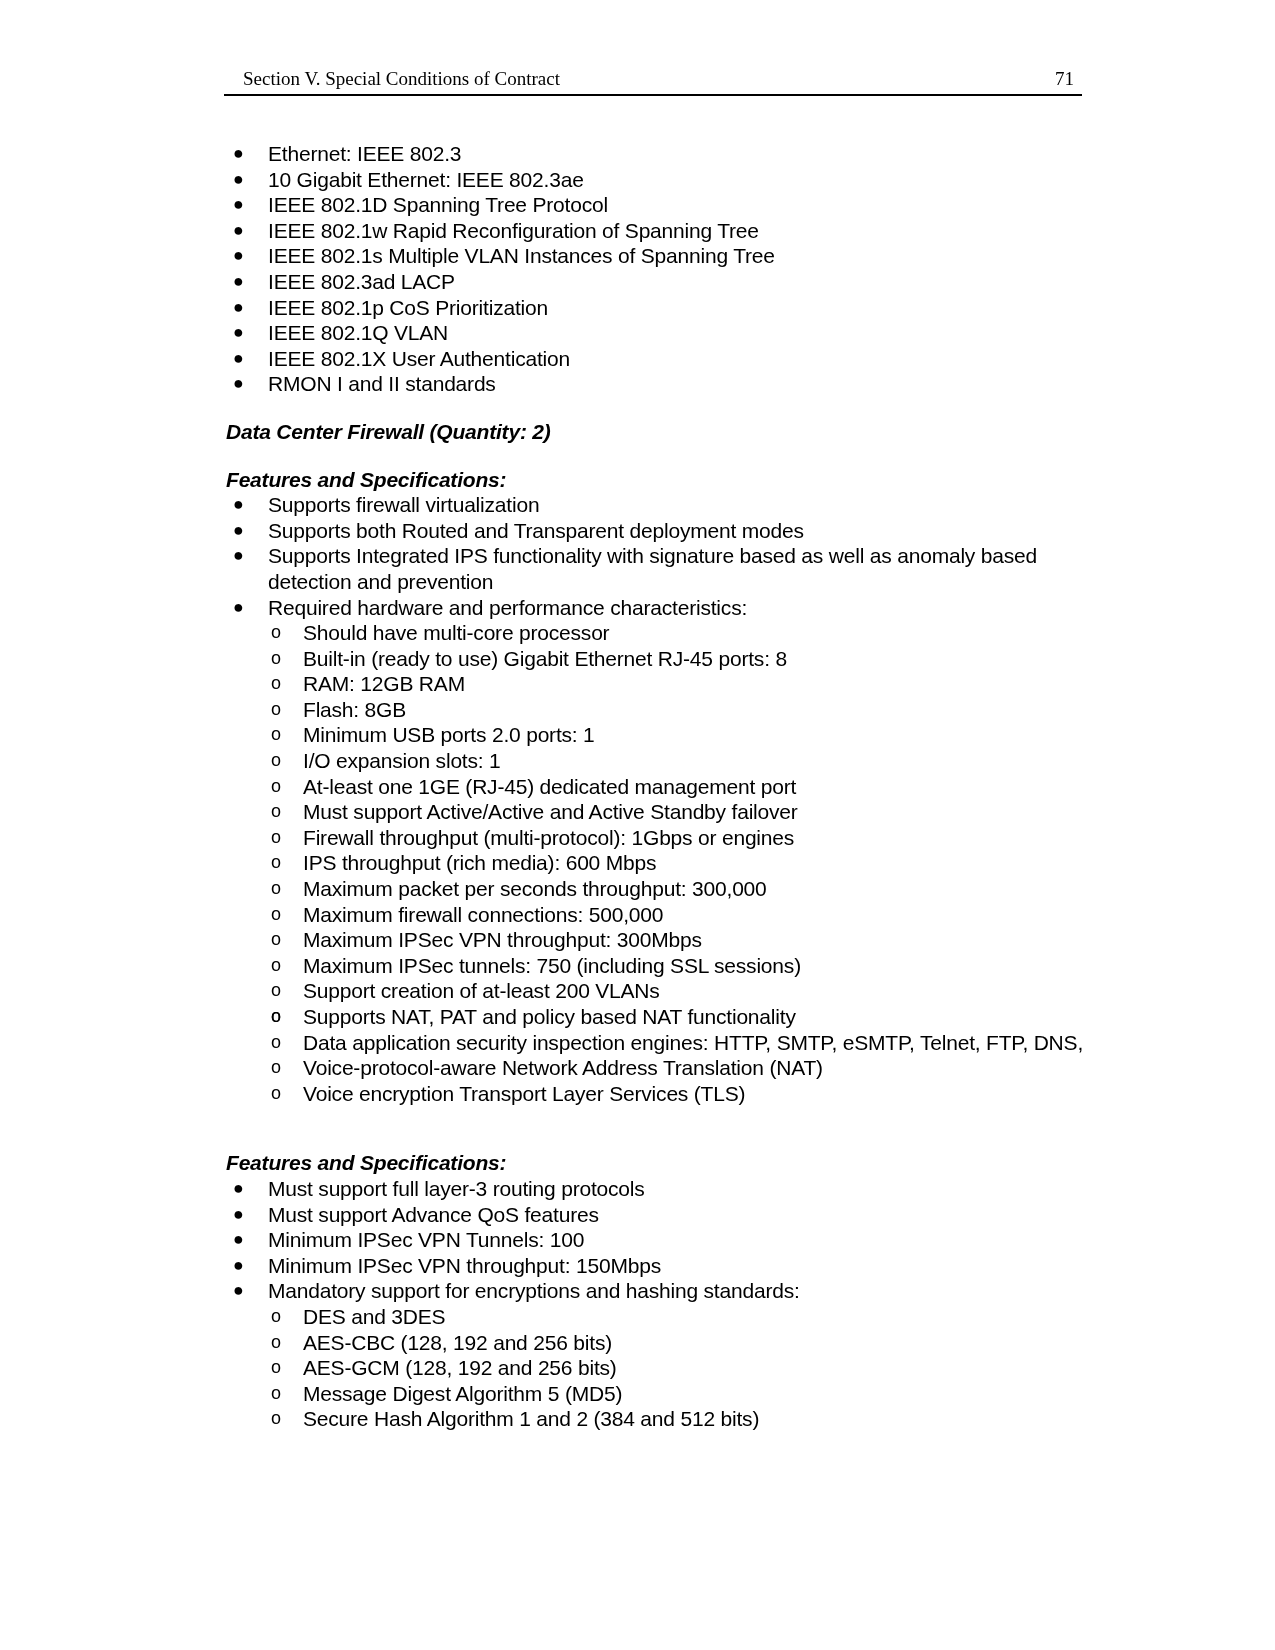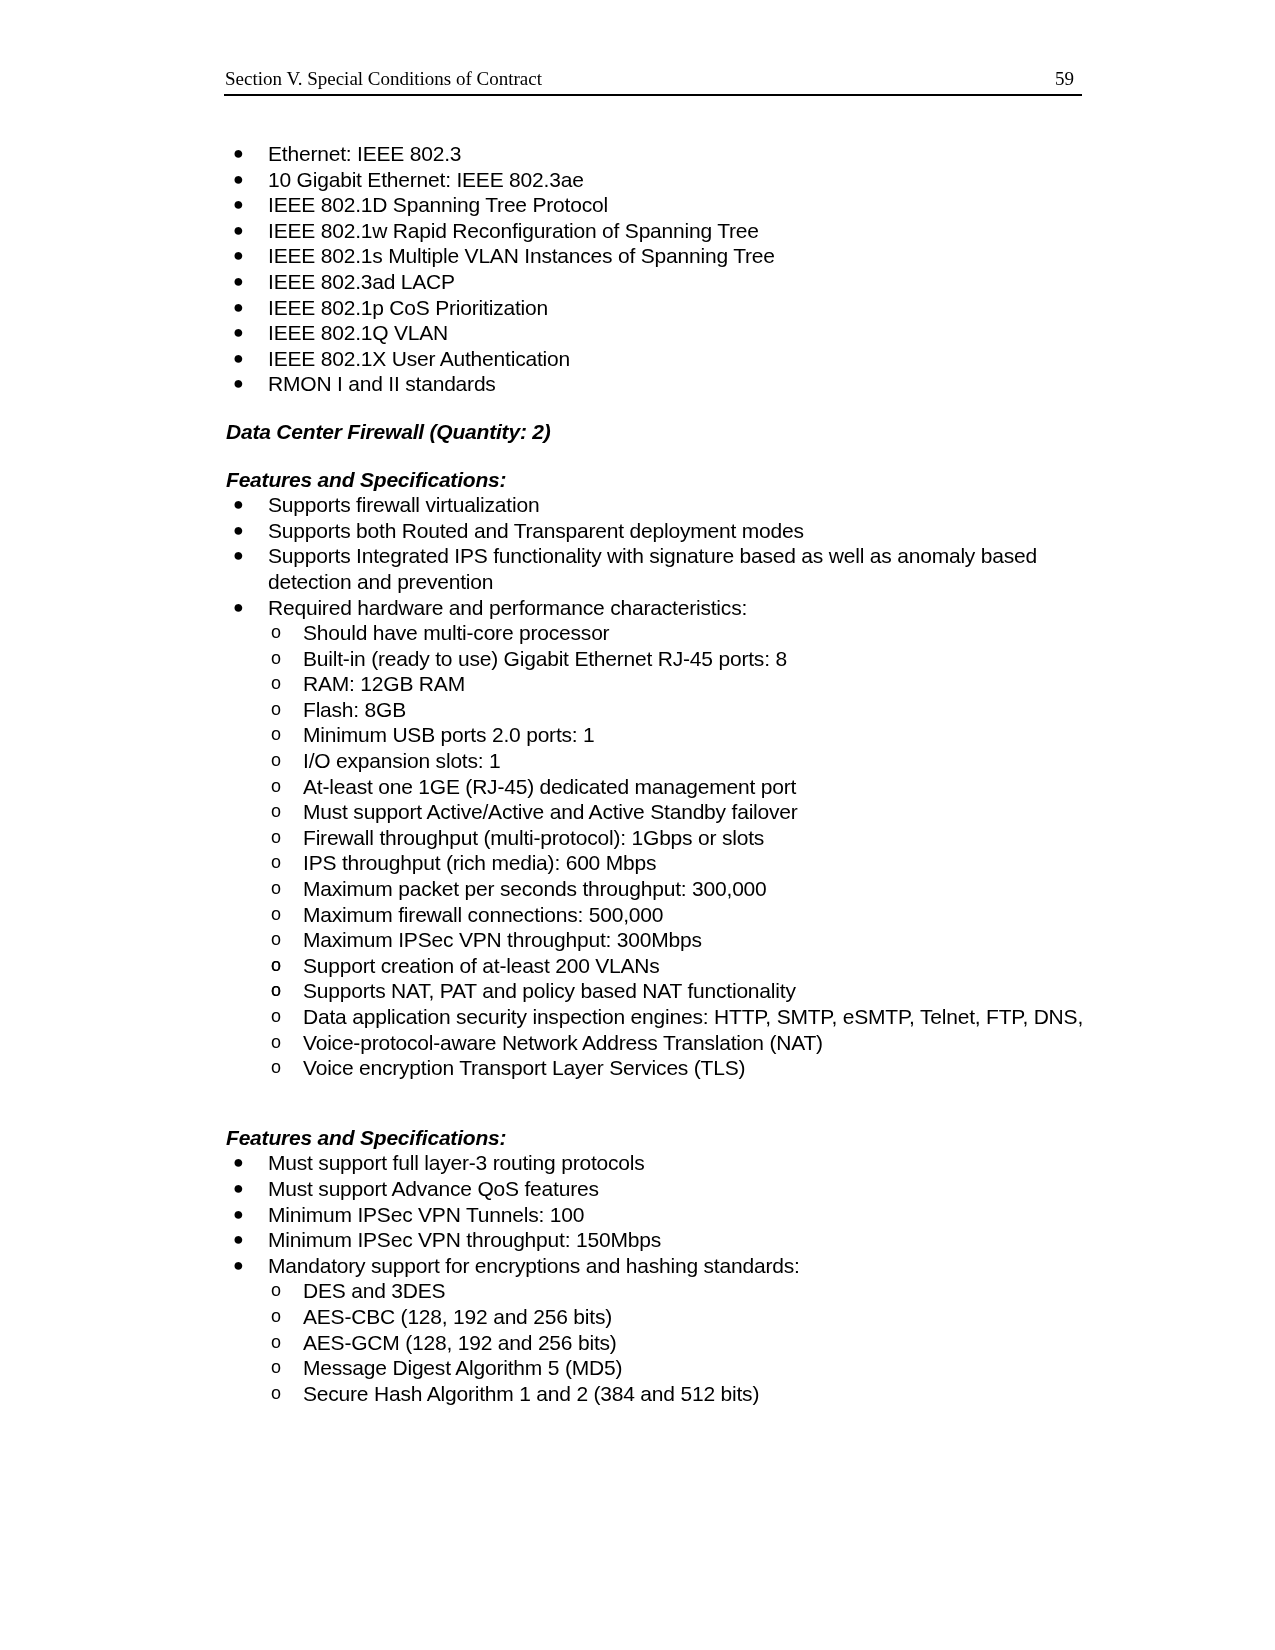"Section V. Special Conditions of" .page-header .title { left: 1px -> 19px }
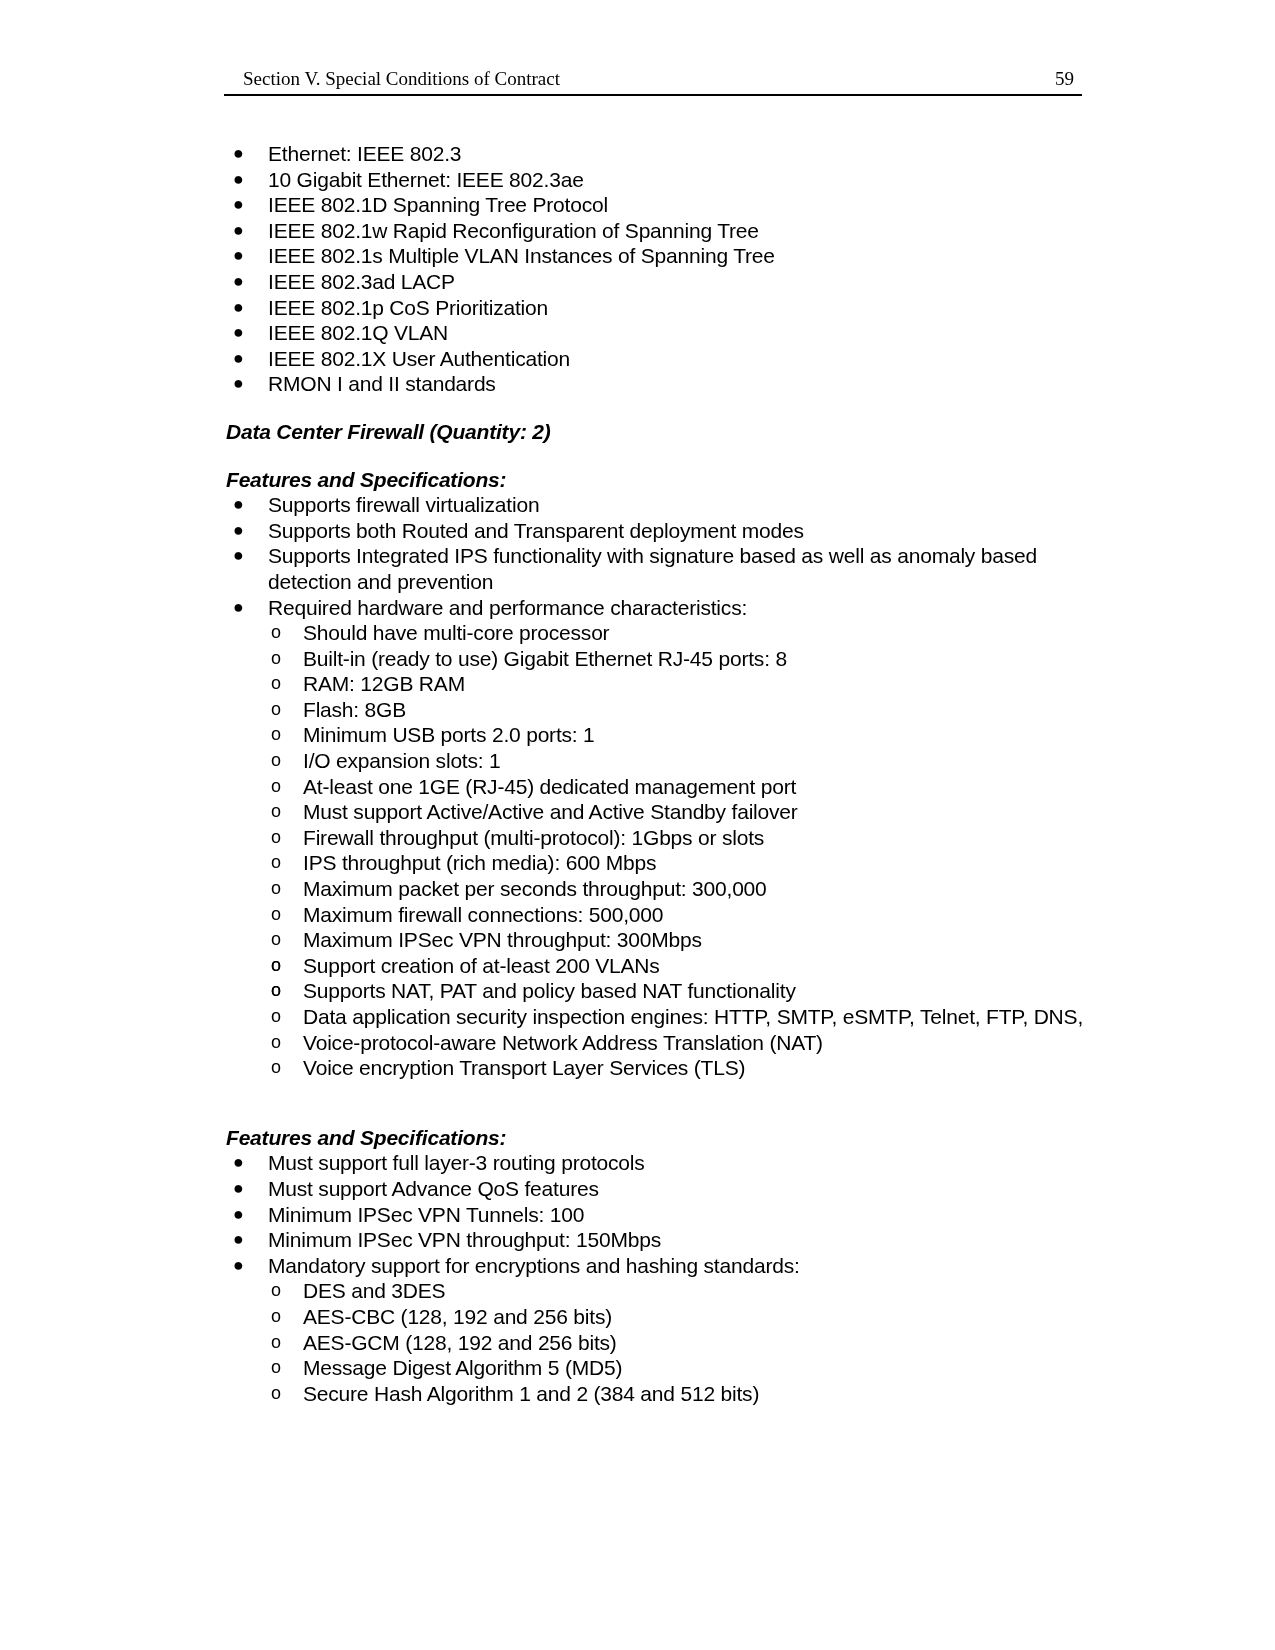"59" span.pnum { text: 59 -> 71 }
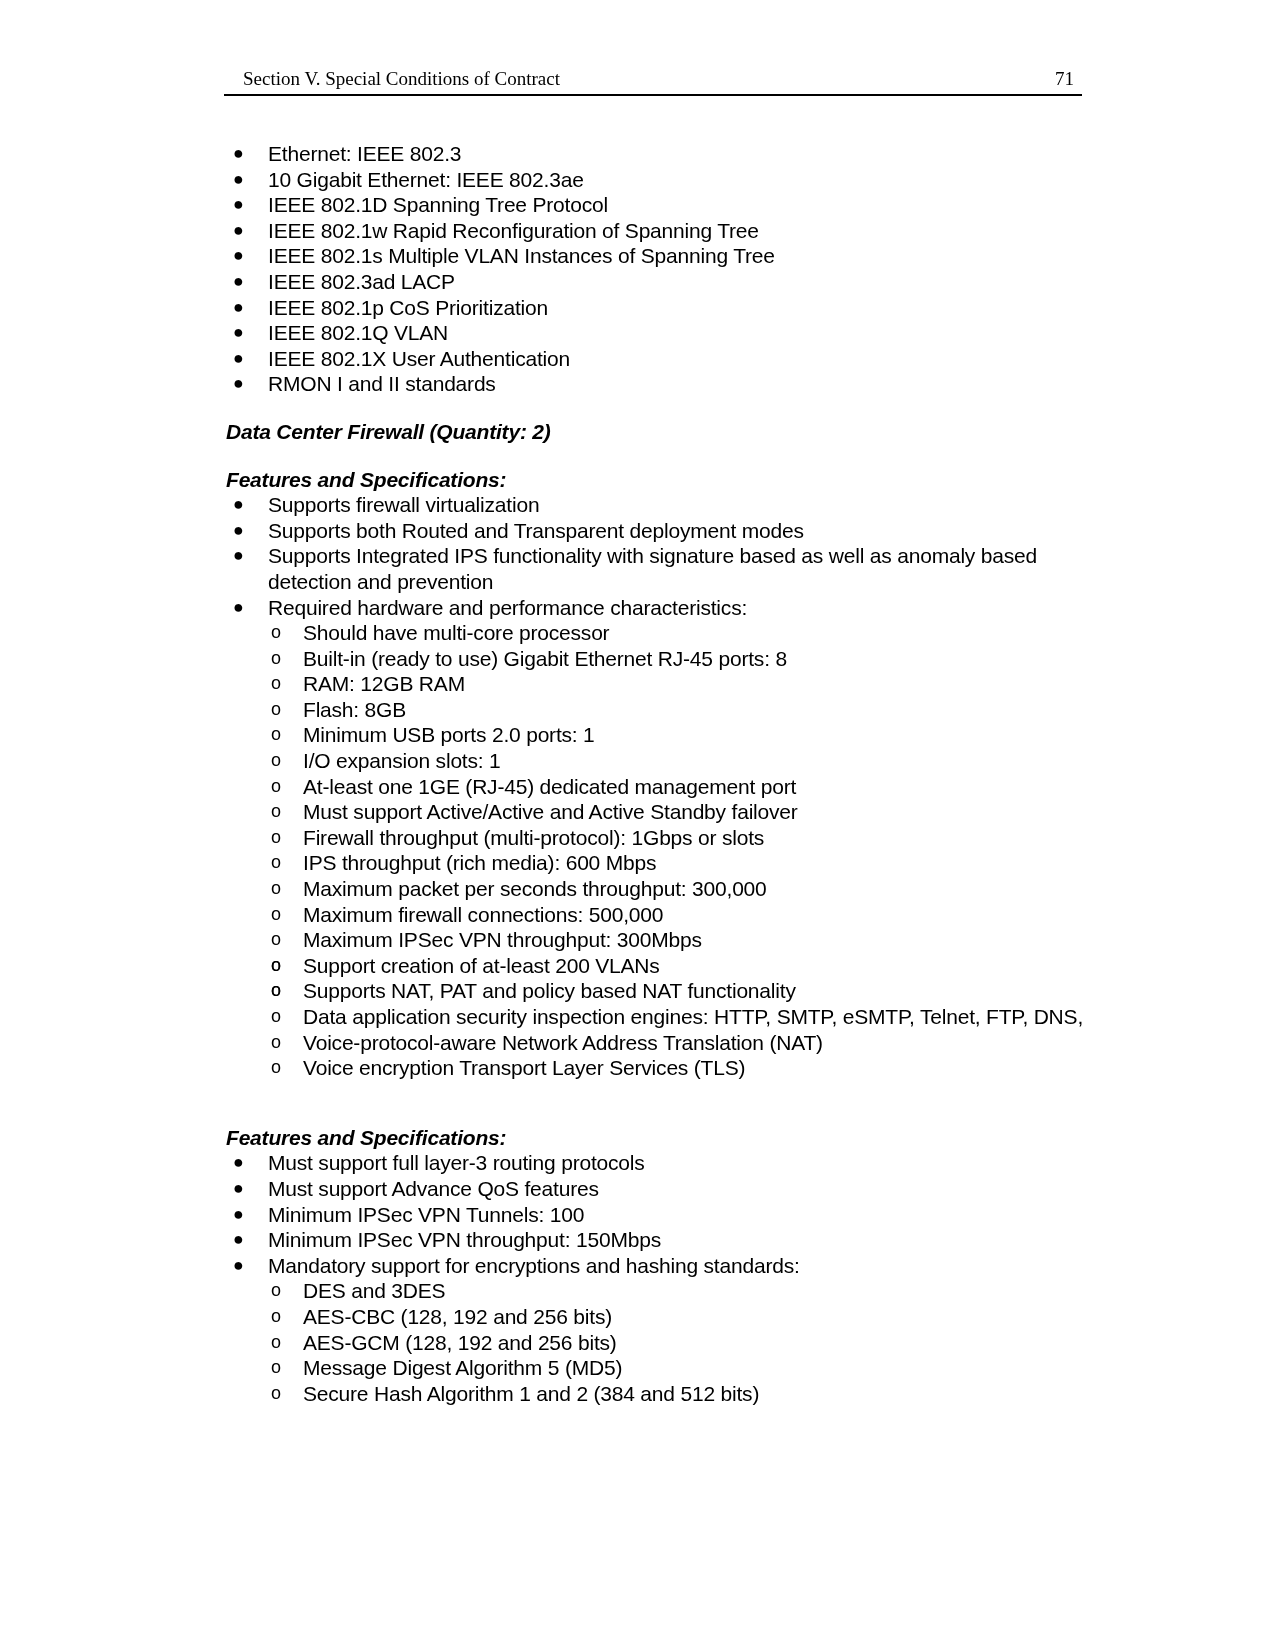"Firewall throughput (multi-protocol):" span { text: slots -> engines }
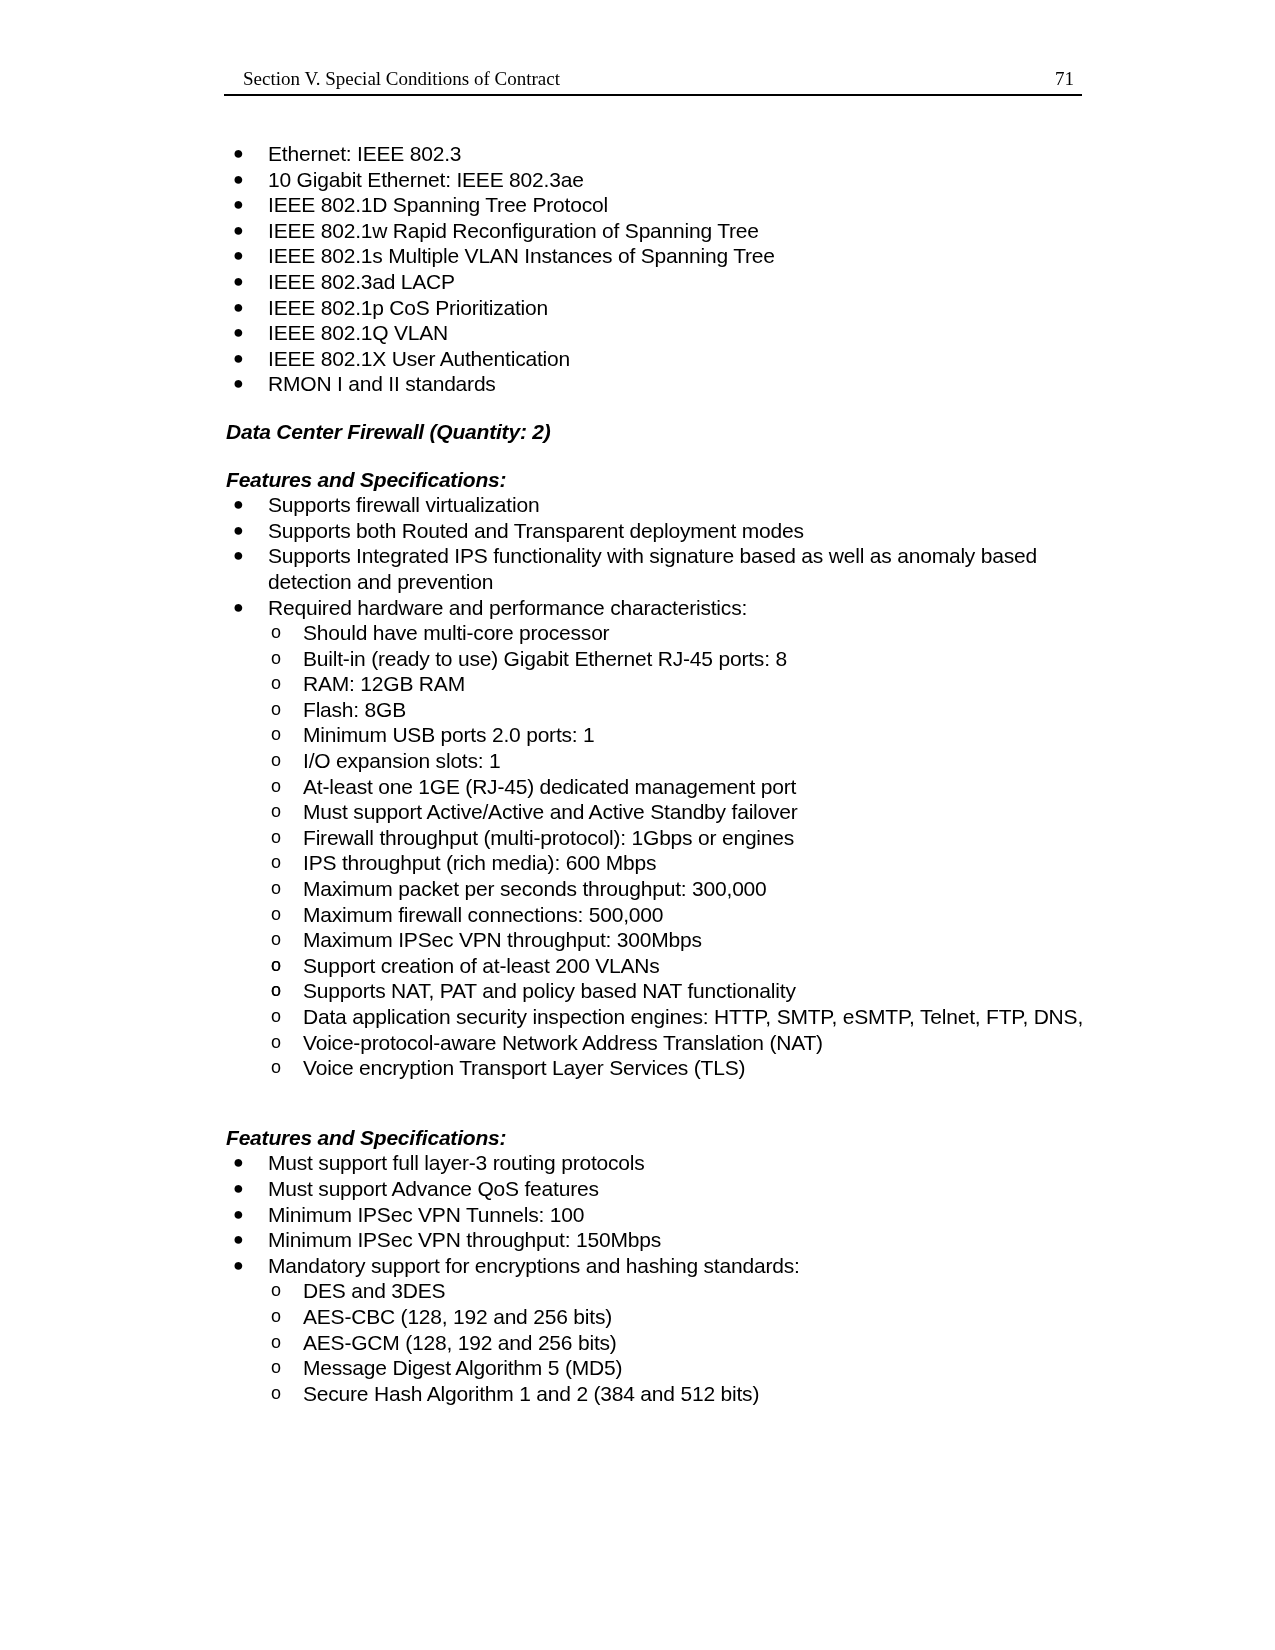"Maximum IPSec tunnels: 750 (including" span { html: none -> <span>Maximum IPSec tunnels: 750 (including SSL sessions)</span> }
